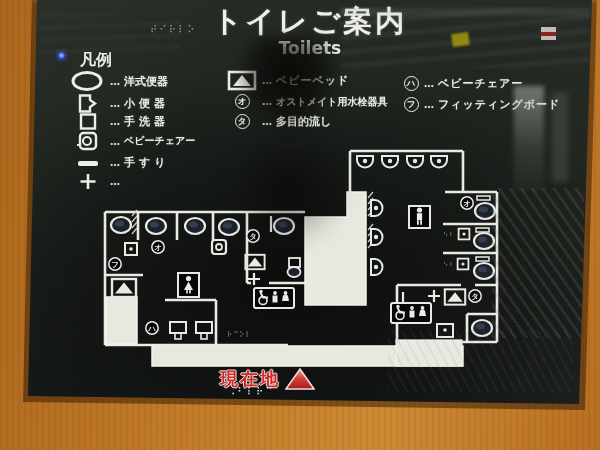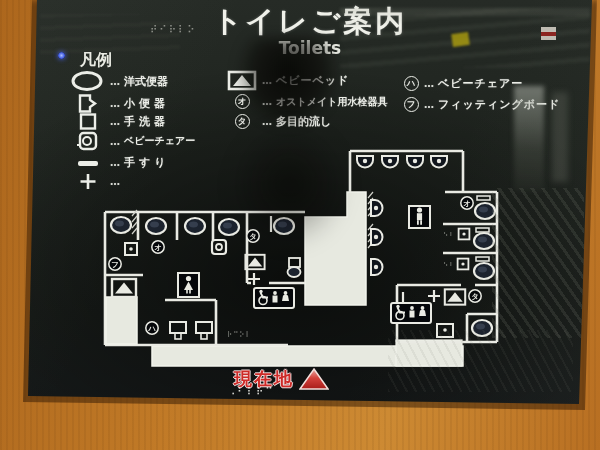"現在地" .loc { left: 234px -> 220px }
